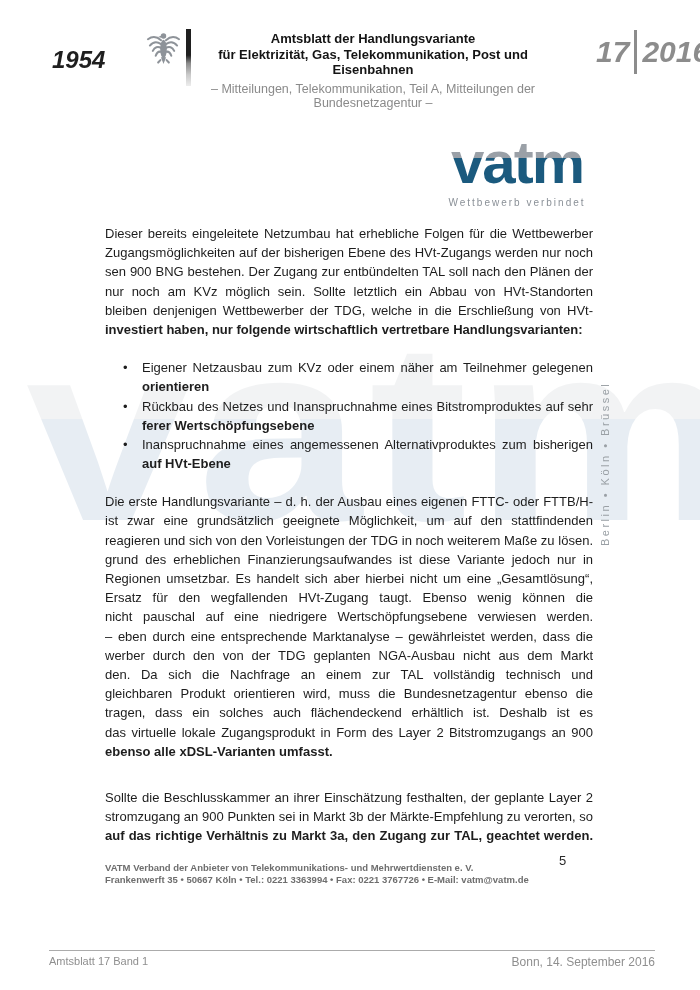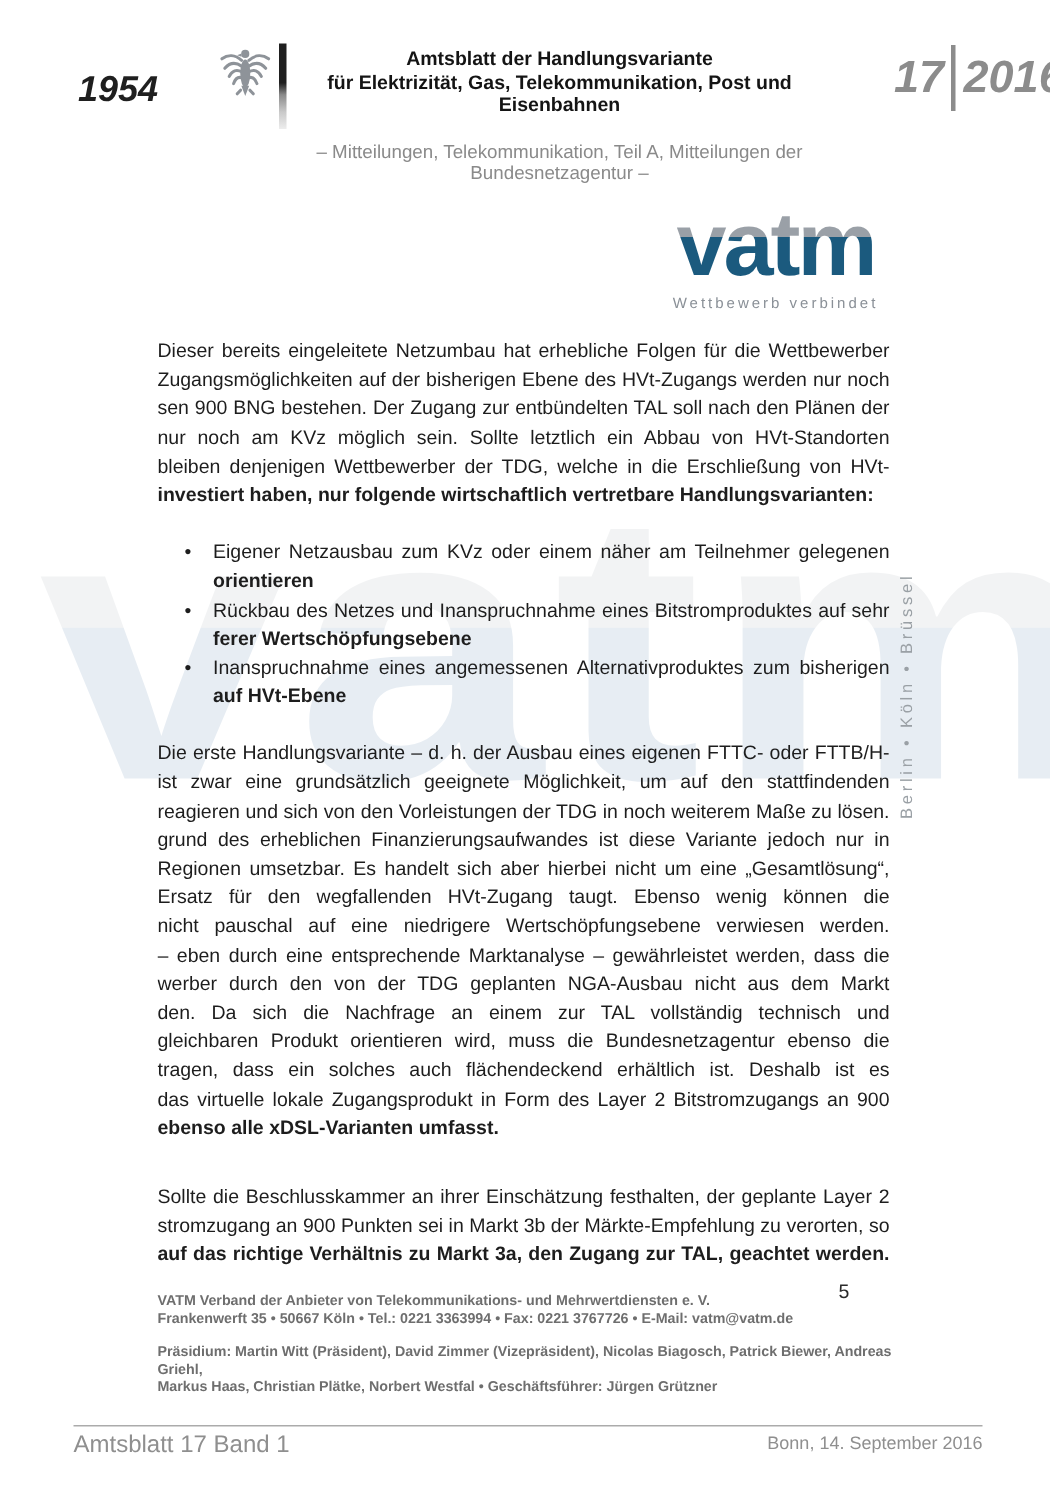"– Mitteilungen, Telekommunikation, Teil" .hdr-center .t2 { margin-top: 16px -> 4px }
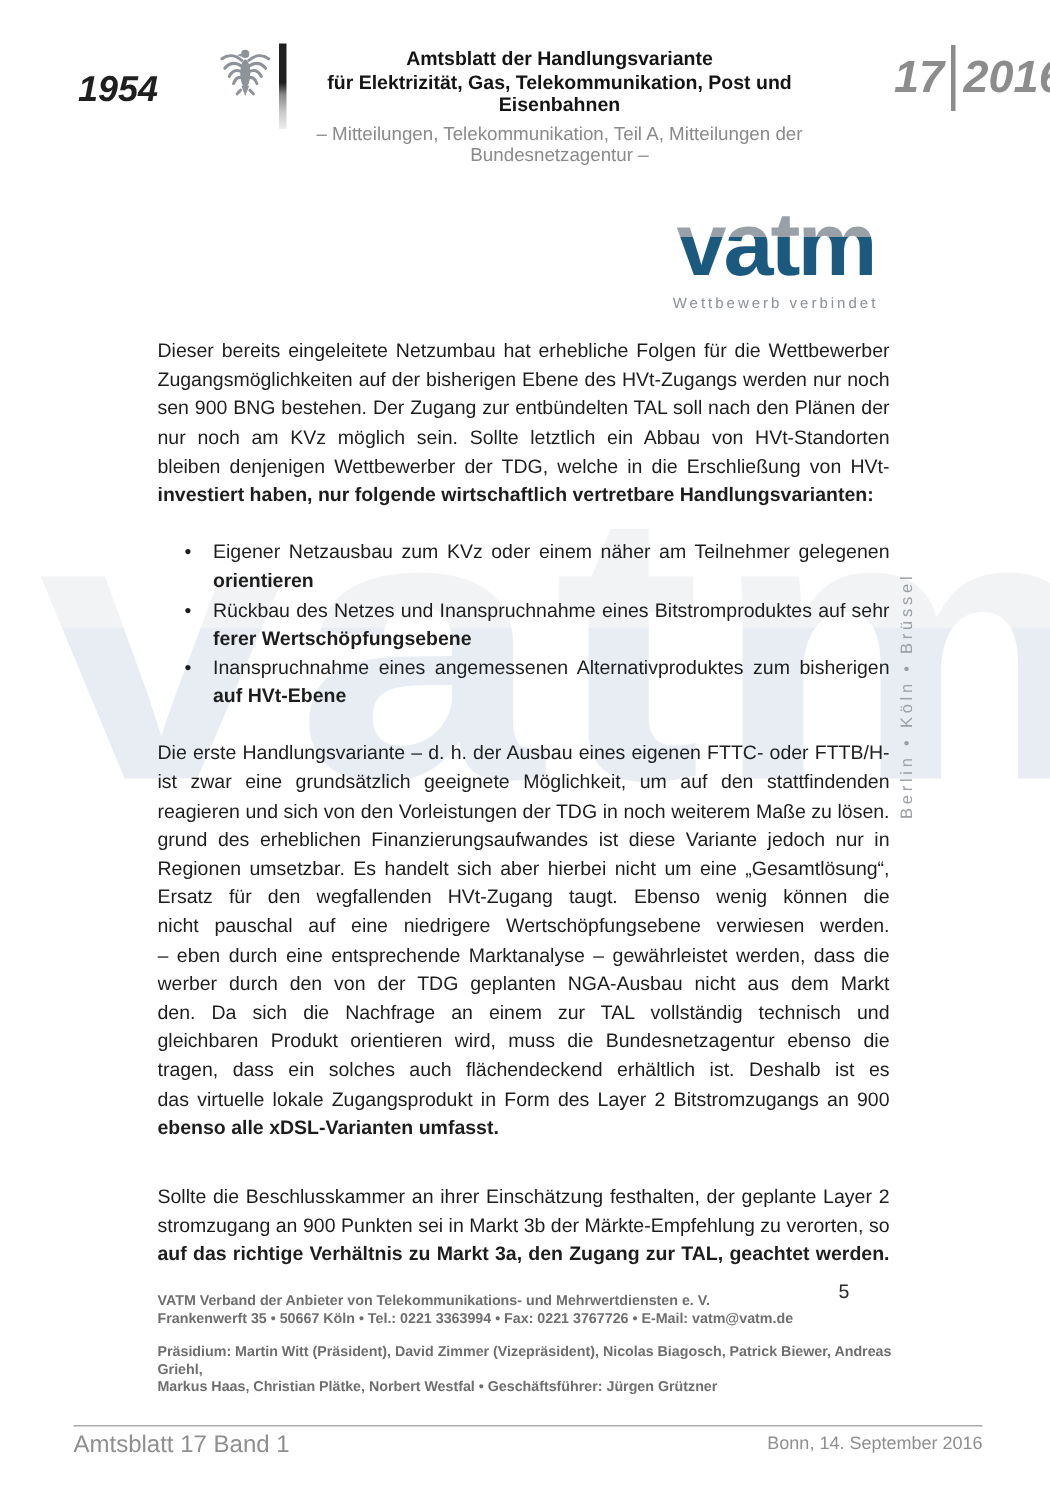"Präsidium: Martin Witt (Präsident)," div.f-block2 { html: <div> <div>Präsidium: Martin Witt (Präsident), David Zimmer (Vizepräsident), Nicolas Biagosch, Patrick Biewer, Andreas Griehl,</div> <div>Markus Haas, Christian Plätke, Norbert Westfal • Geschäftsführer: Jürgen Grützner</div> </div> -> none }
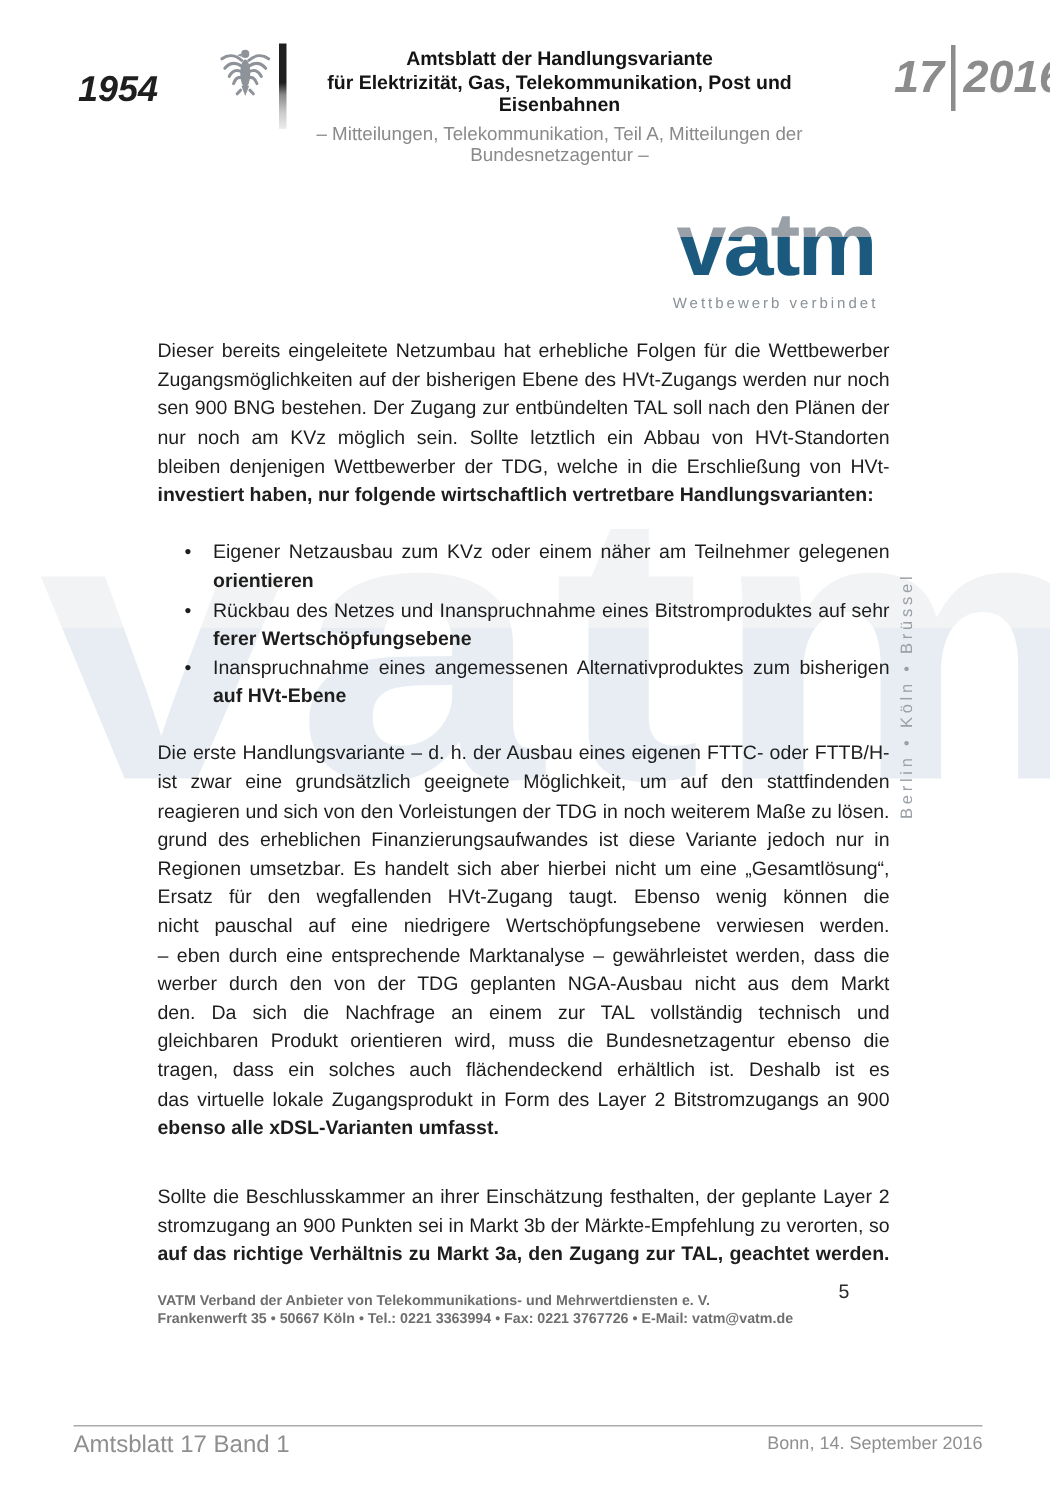"Amtsblatt 17 Band 1" .pbar-left { font-size: 16px -> 11px }
